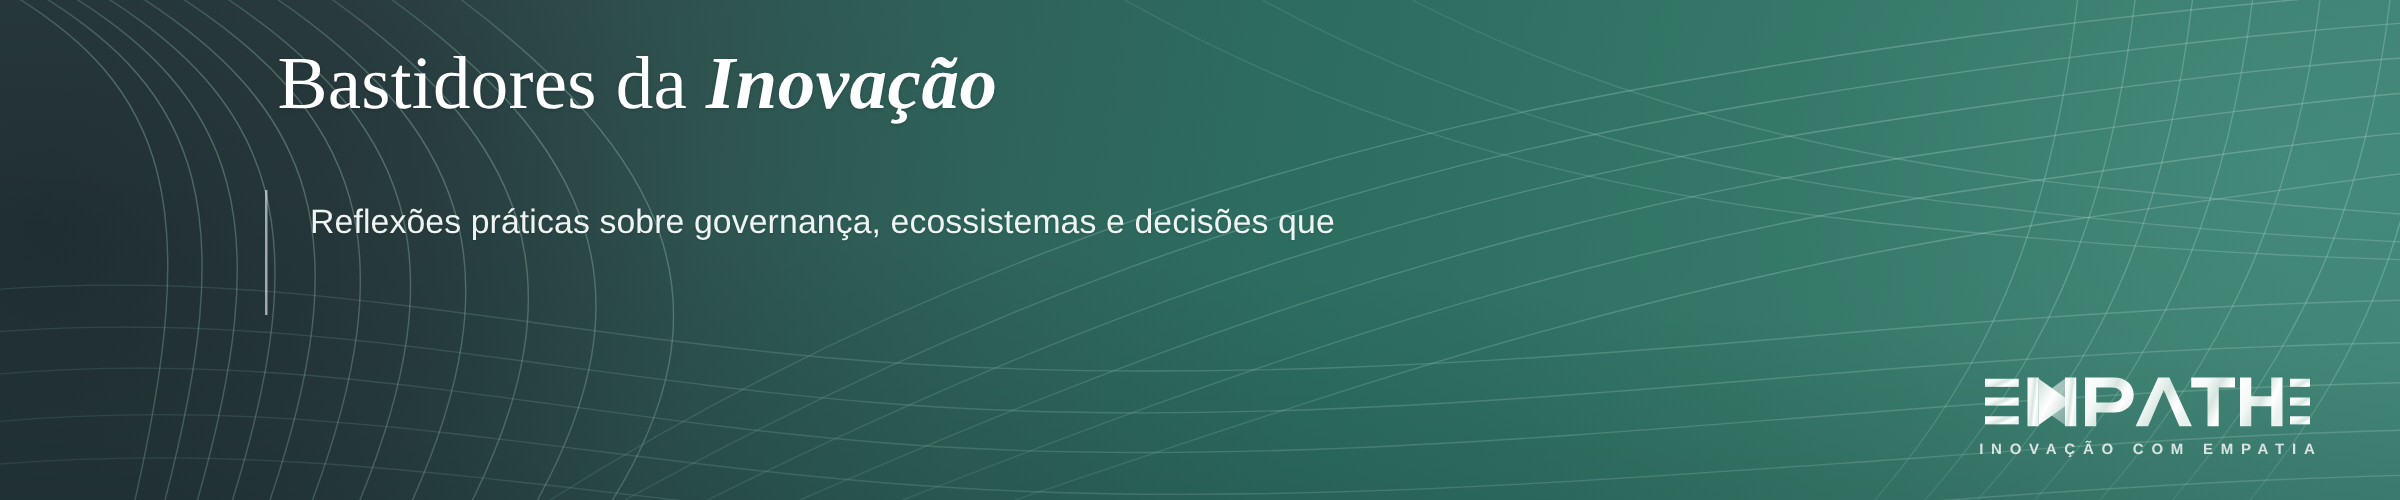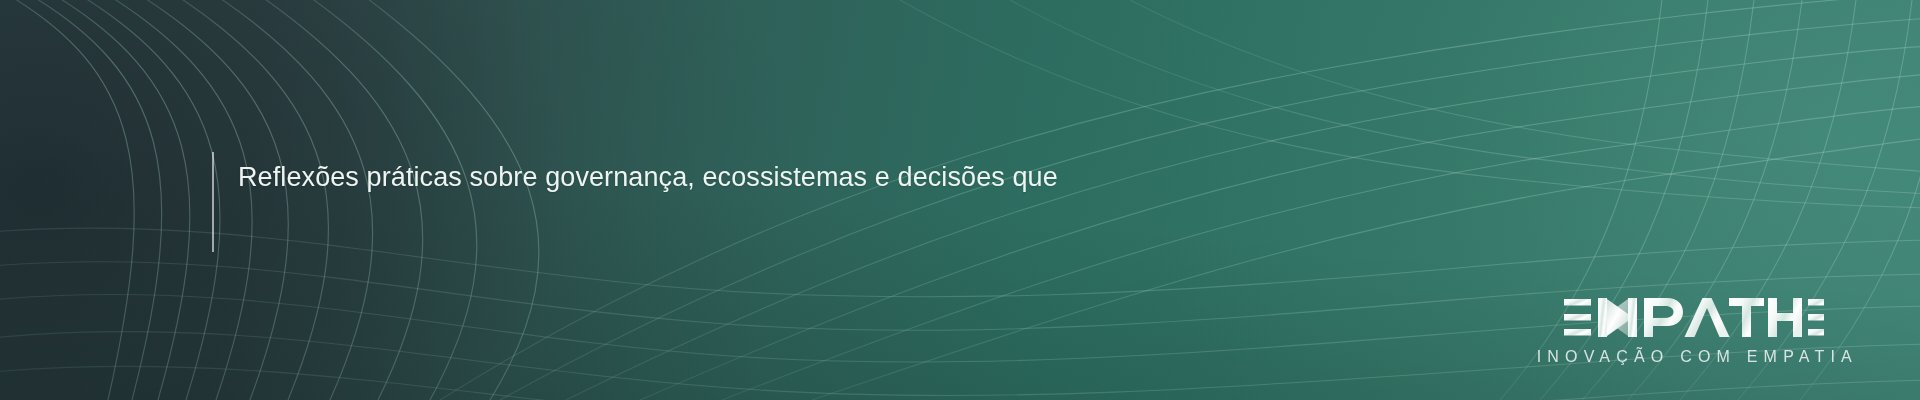"Bastidores da Inovação" h1.title { html: none -> <h1><span>Bastidores da </span><span>Inovação</span></h1> }
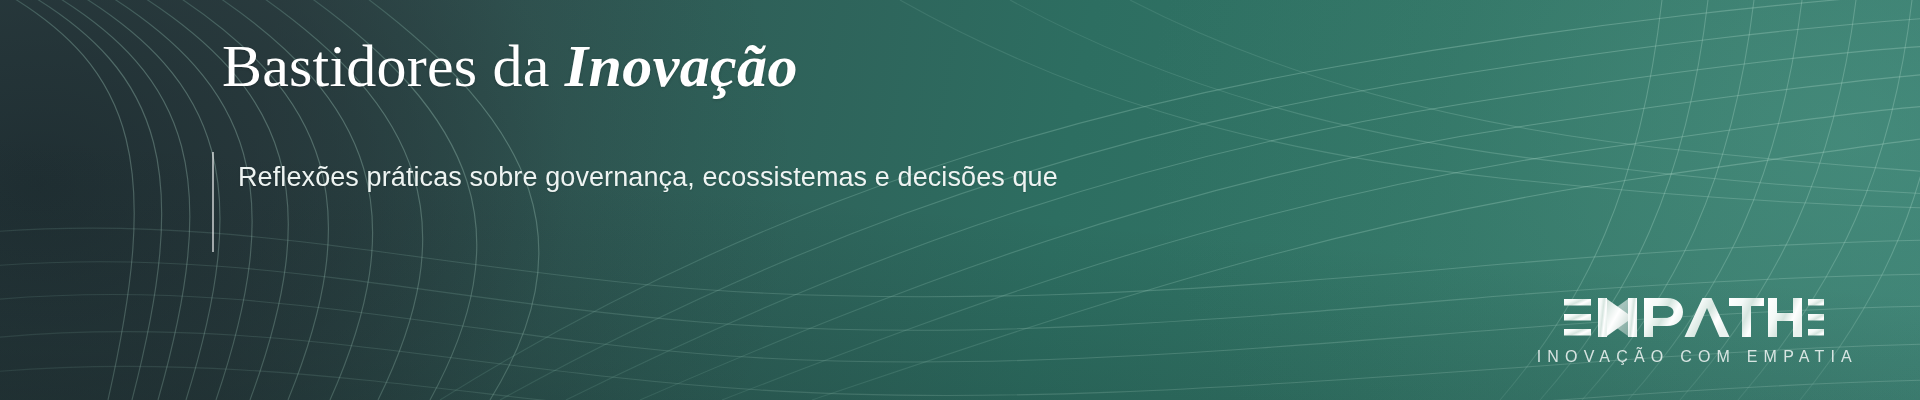"Reflexões práticas sobre governança," .subtitle { padding-left: 24px -> 34px }
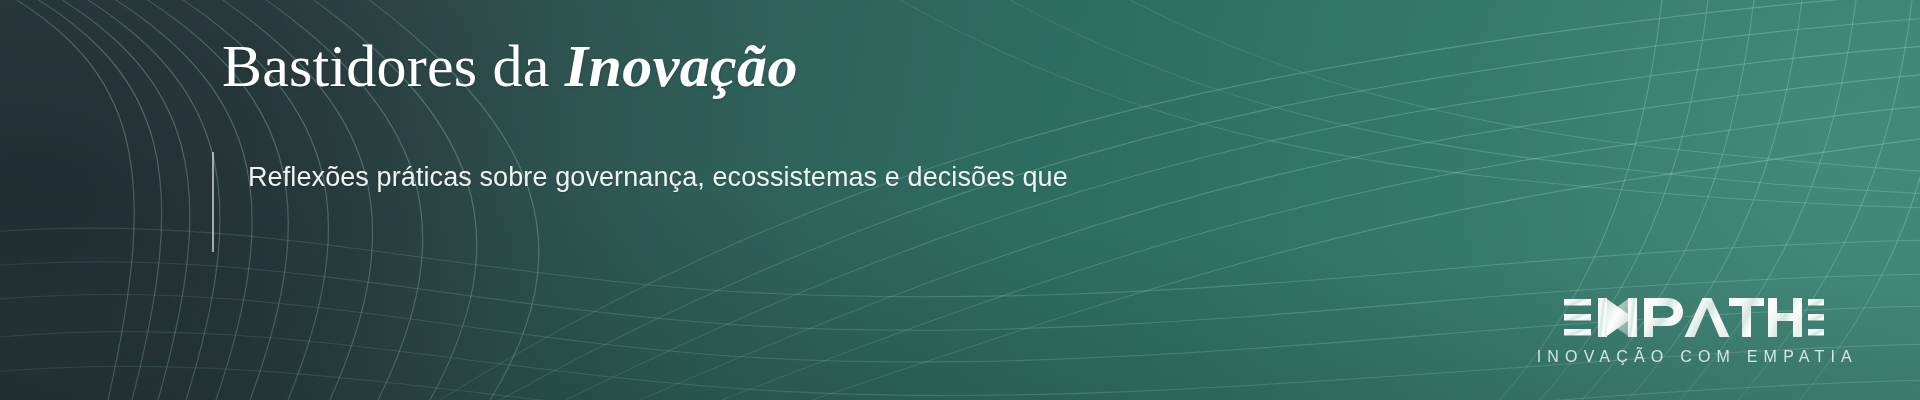"INOVAÇÃO COM EMPATIA" .logo-tagline { font-size: 16px -> 12px; font-weight: 400 -> 700 }
